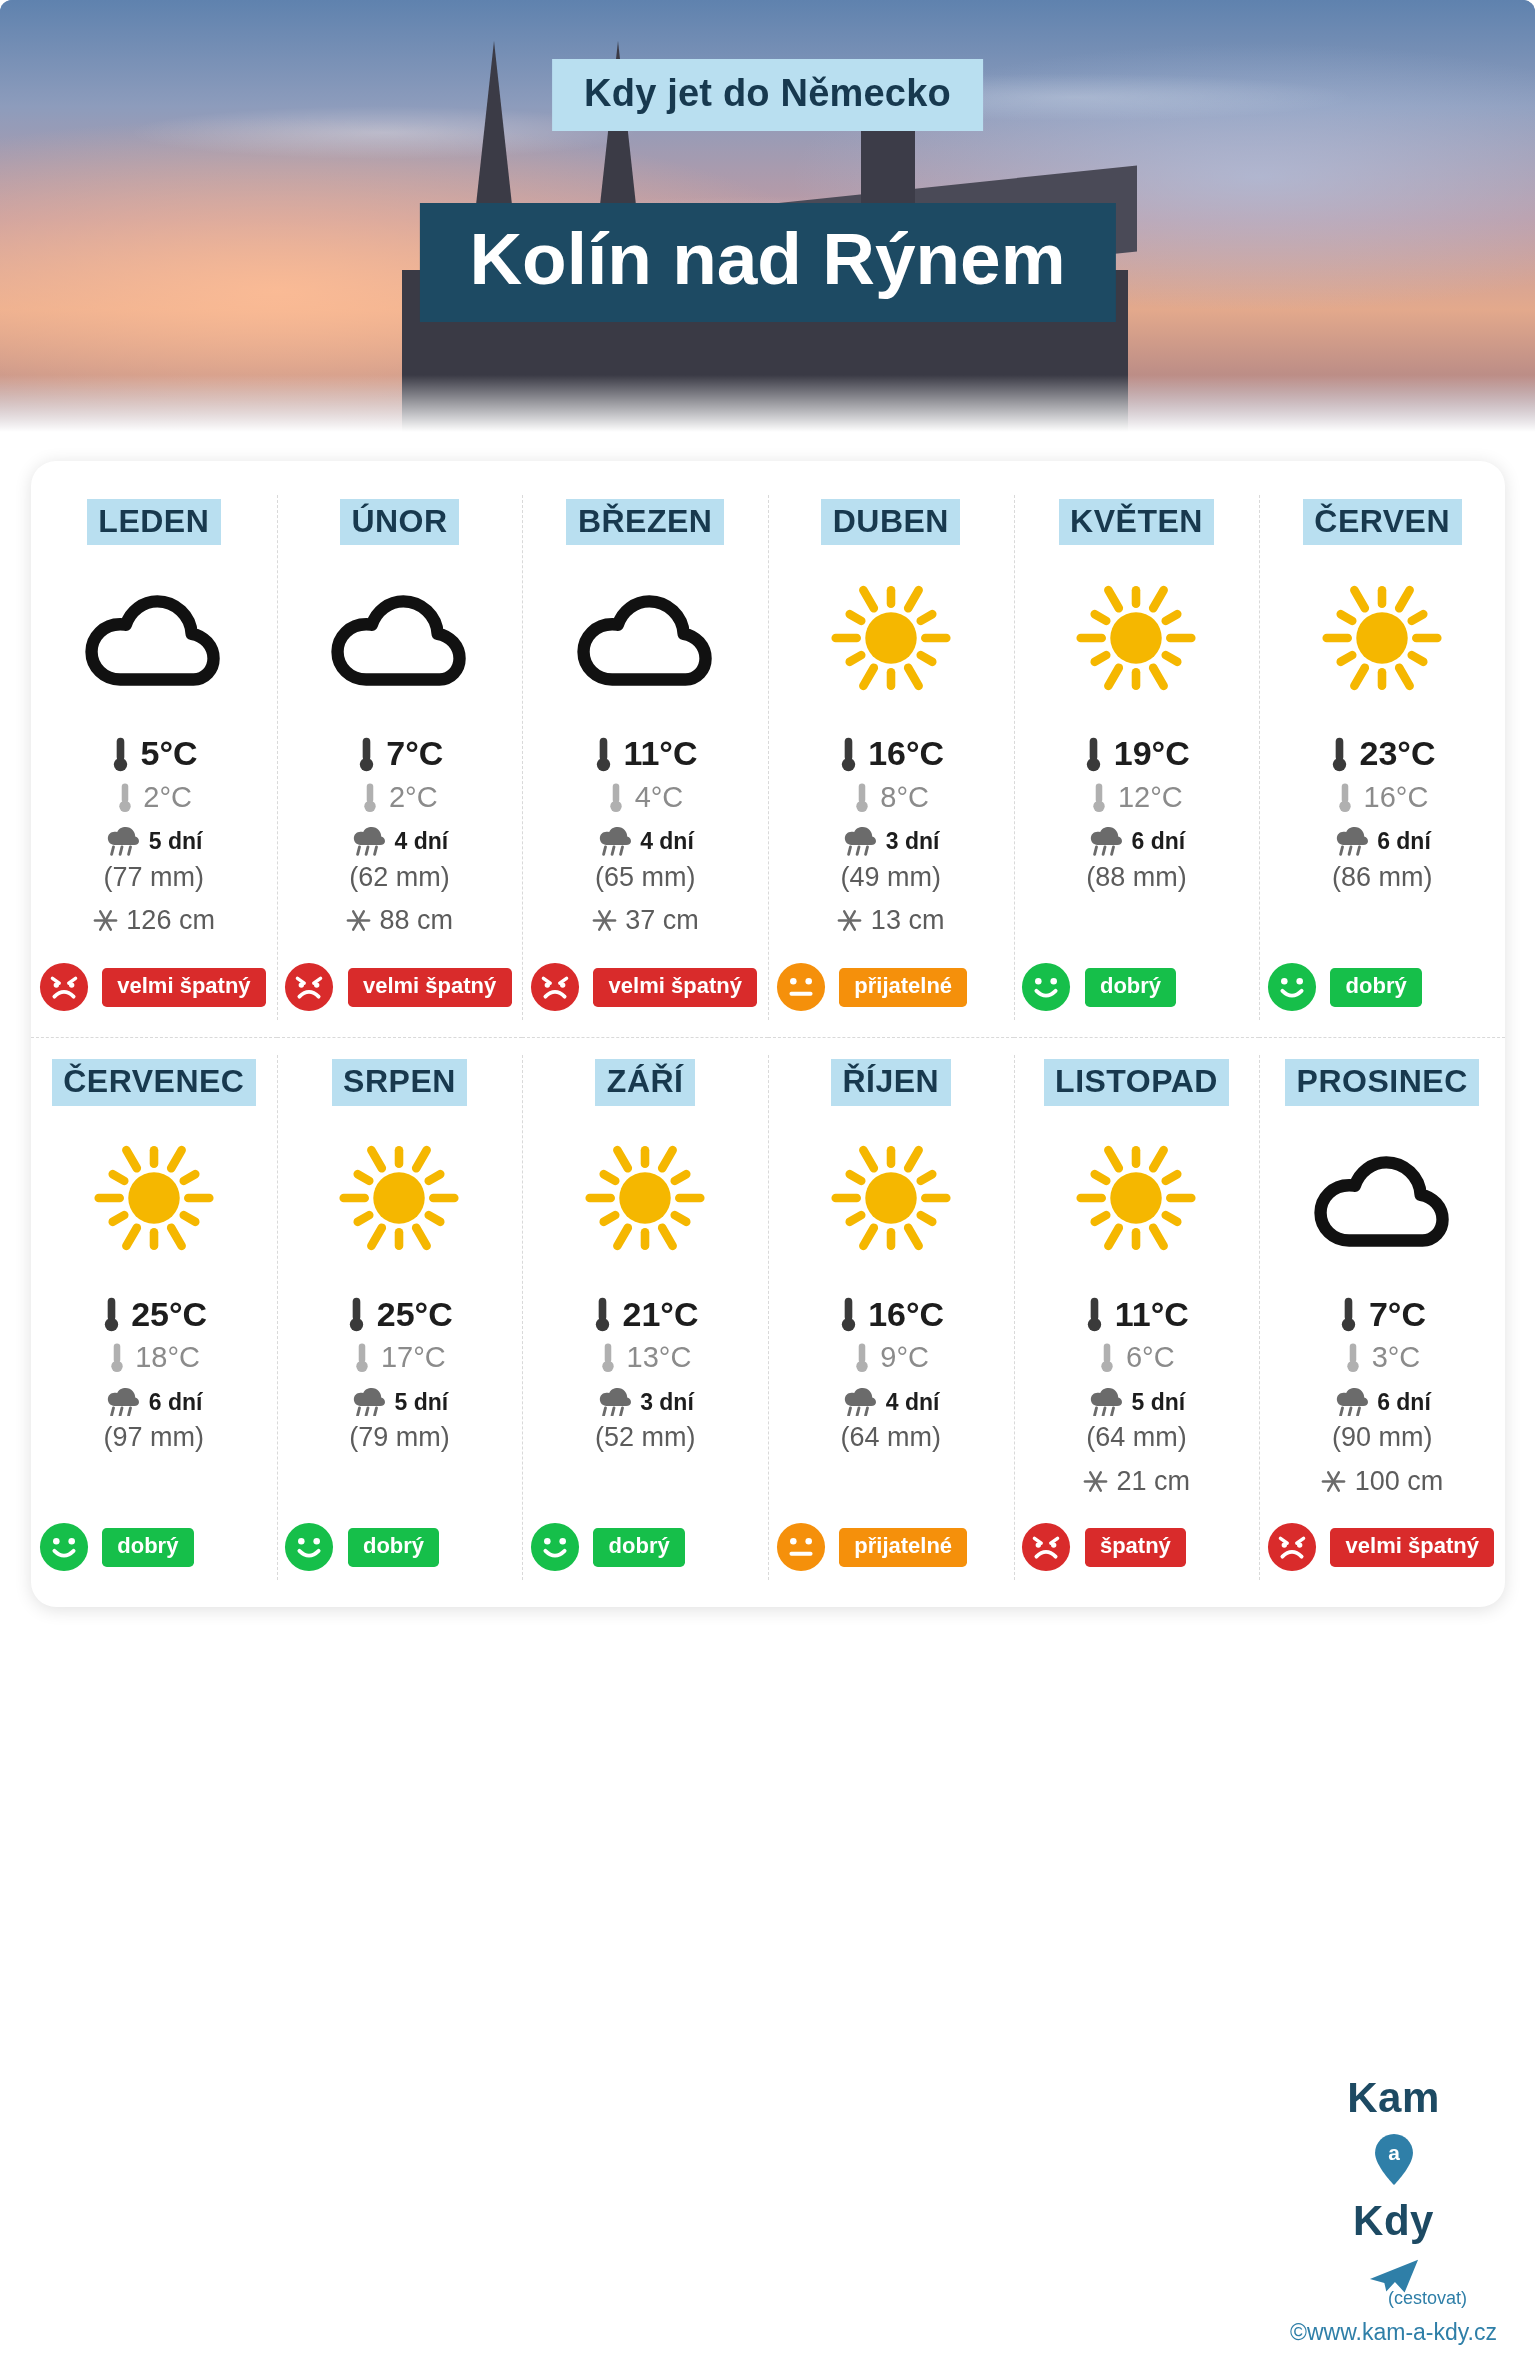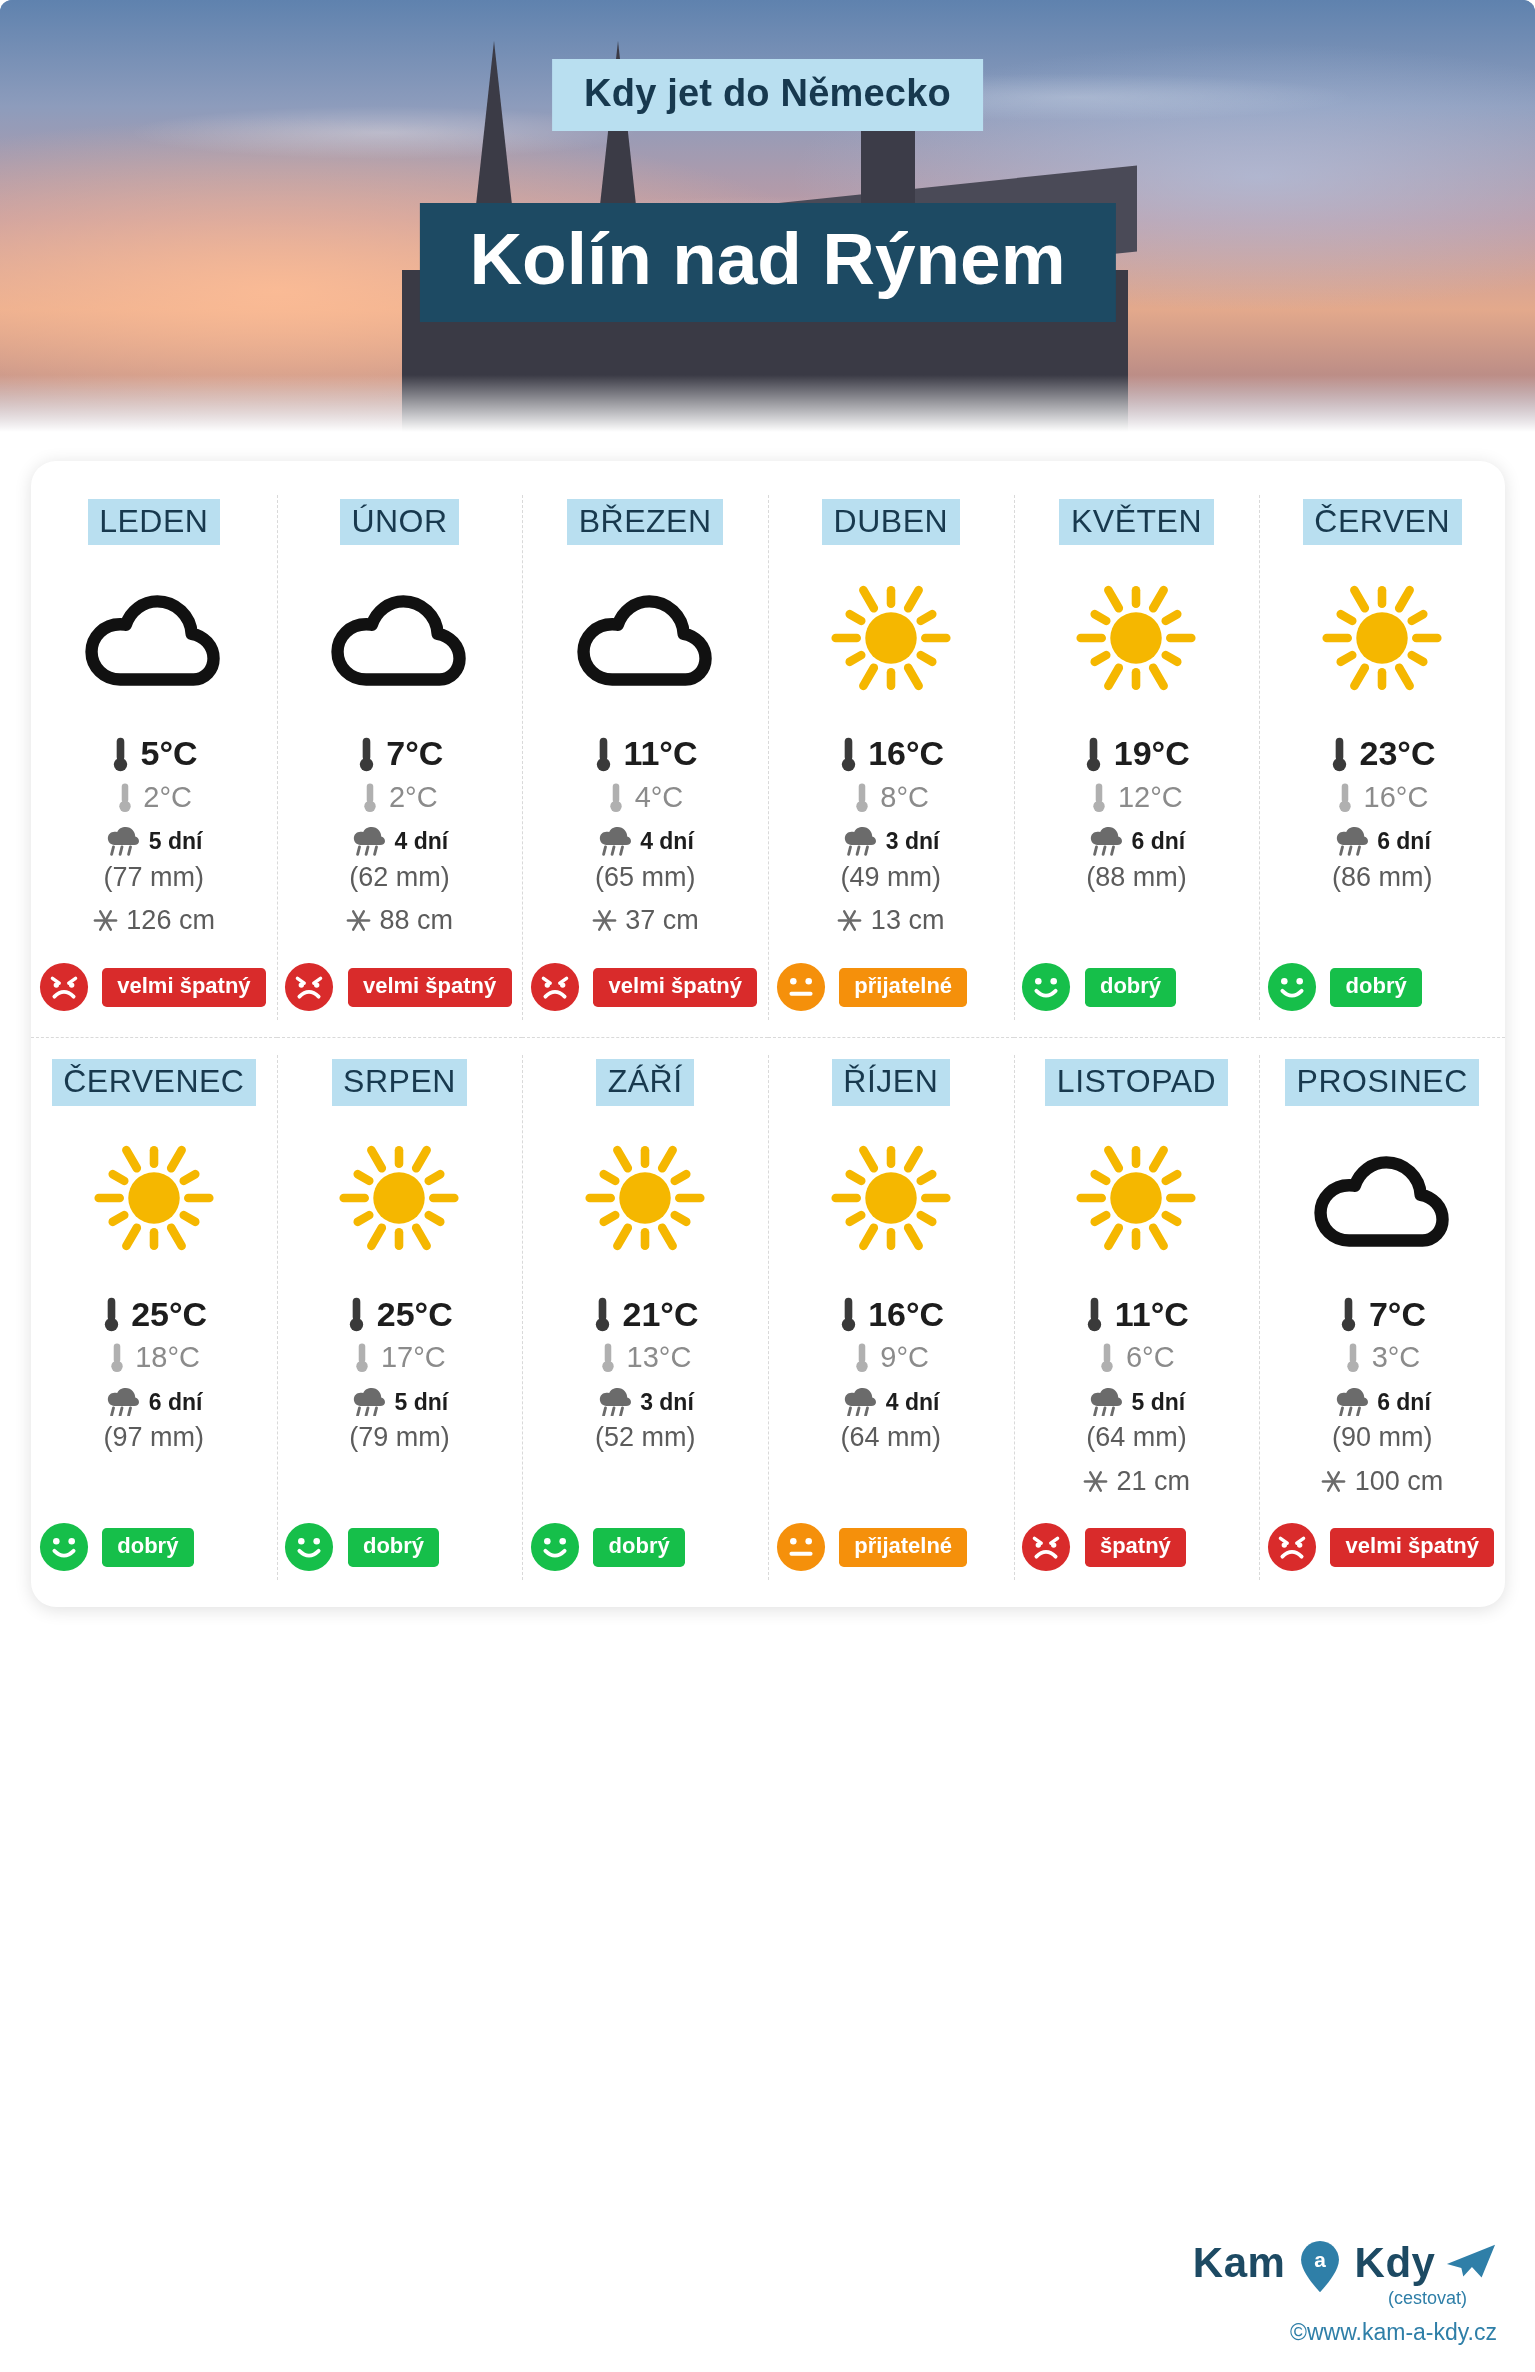"LEDEN" .m-name { font-weight: normal -> bold }
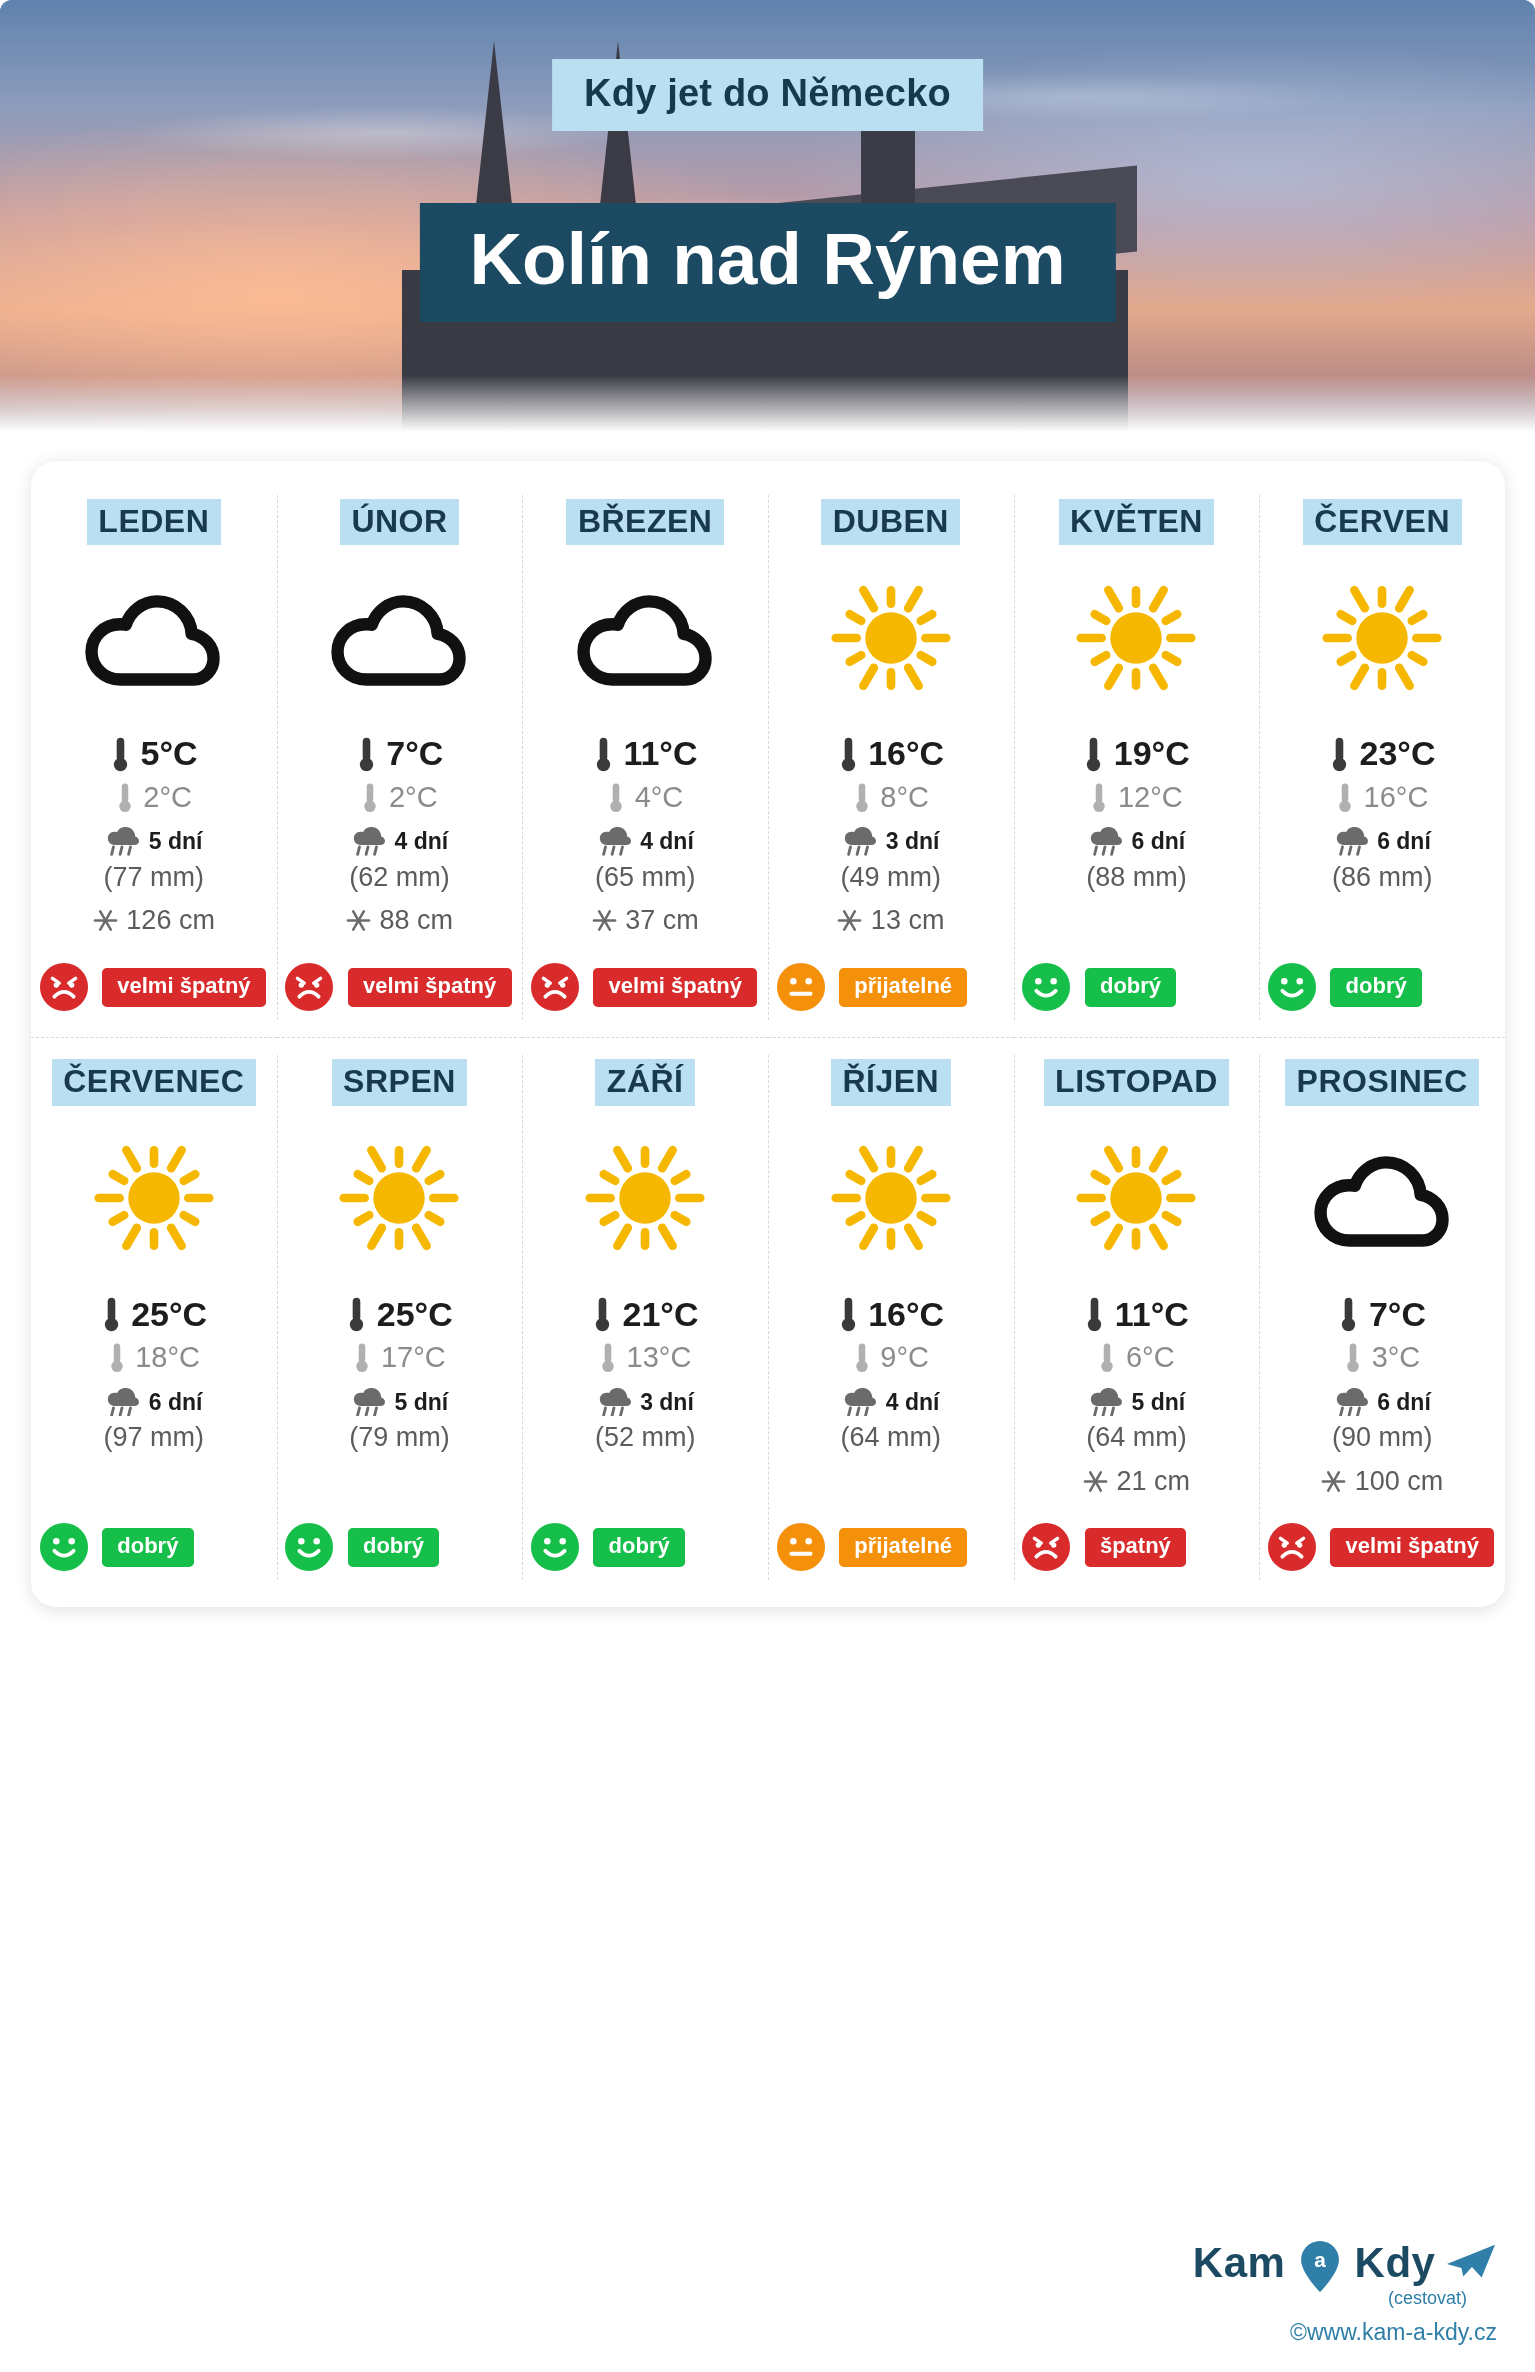"Kam" .logo { align-items: none -> center; flex-direction: none -> column }
